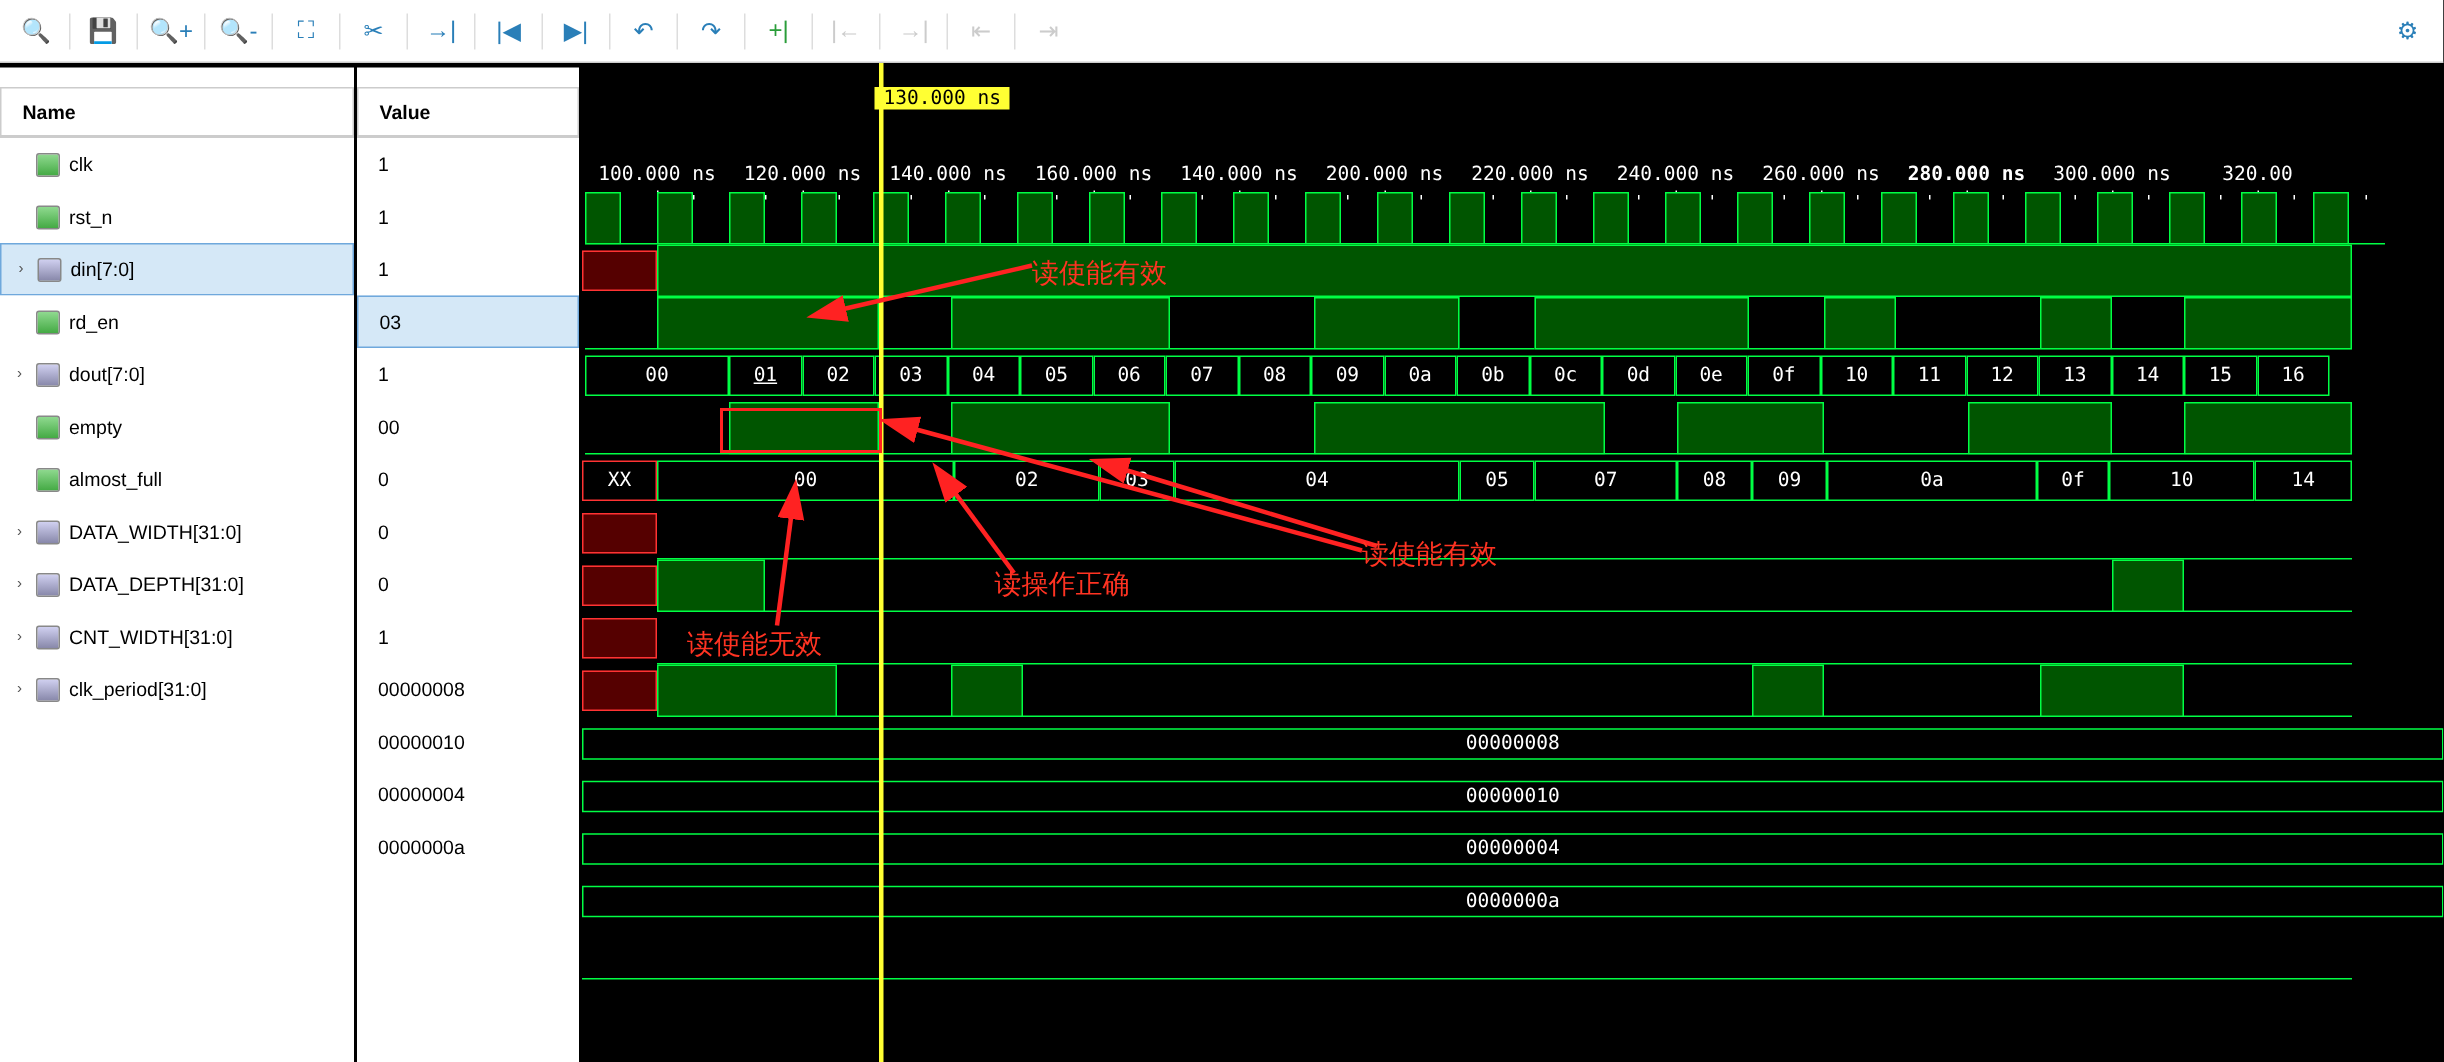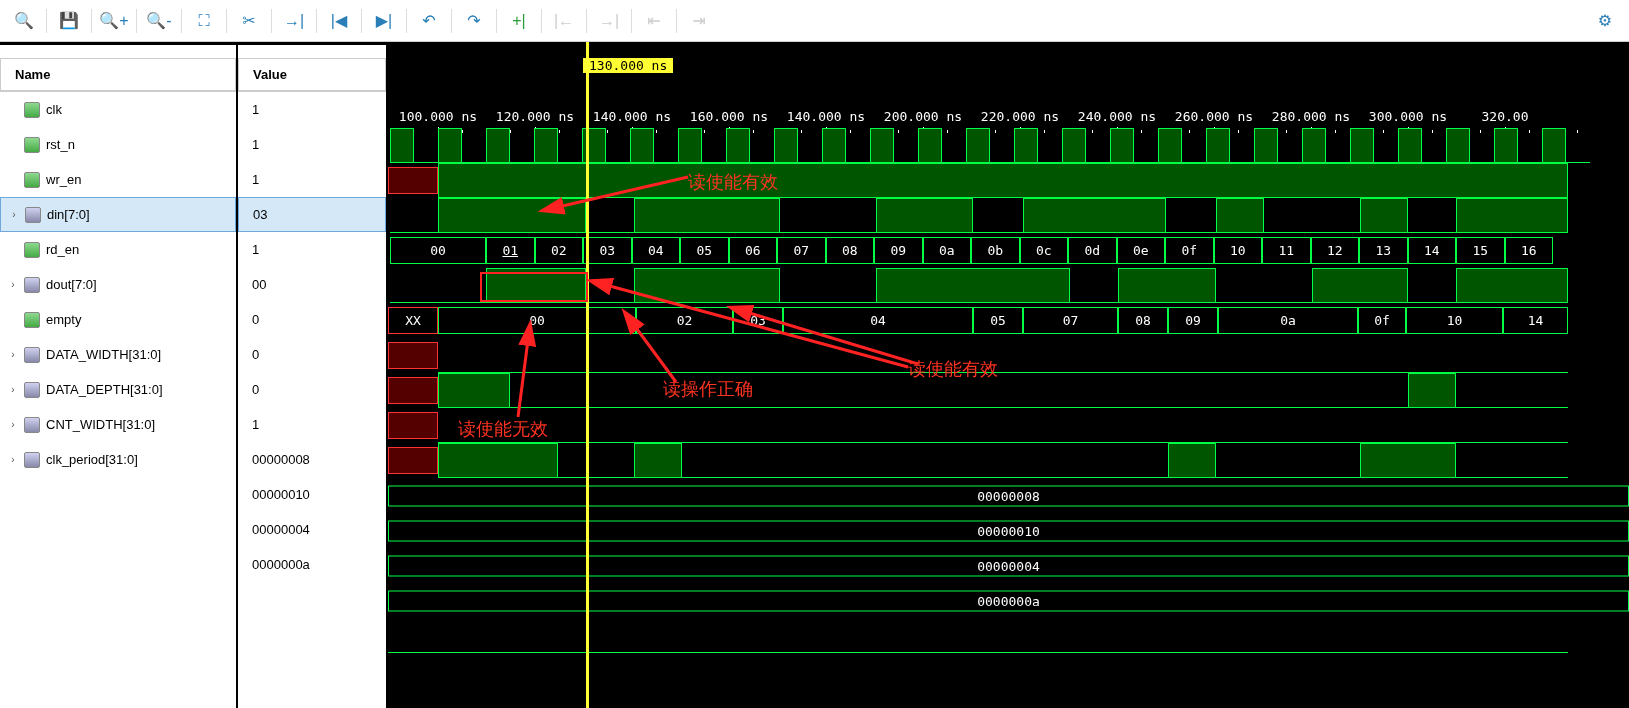"280.000 ns" div.ruler-label { font-weight: none -> bold }
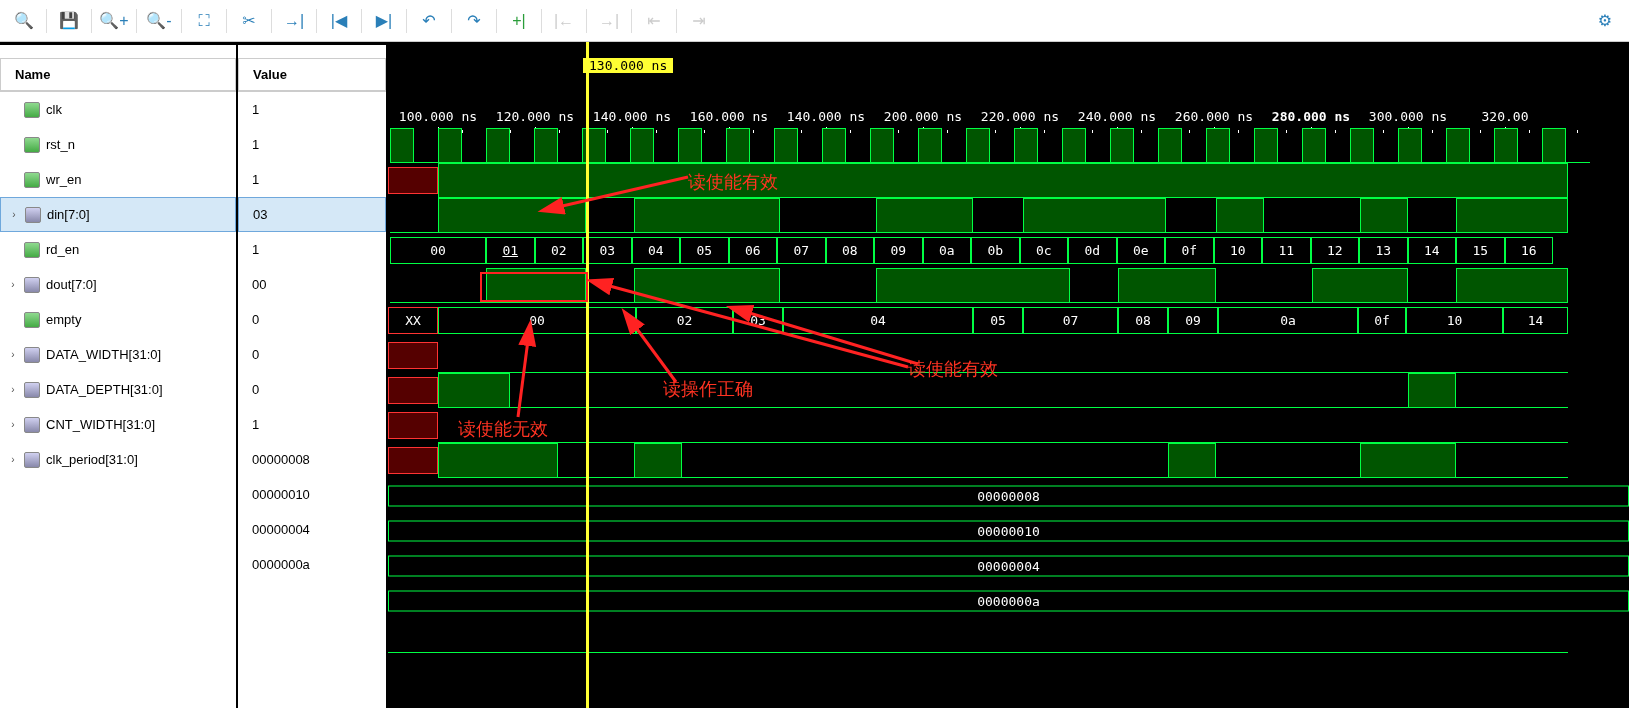"wr_en" div.row { html: <div> <span></span> <span></span> <span>wr_en</span> </div> -> none }
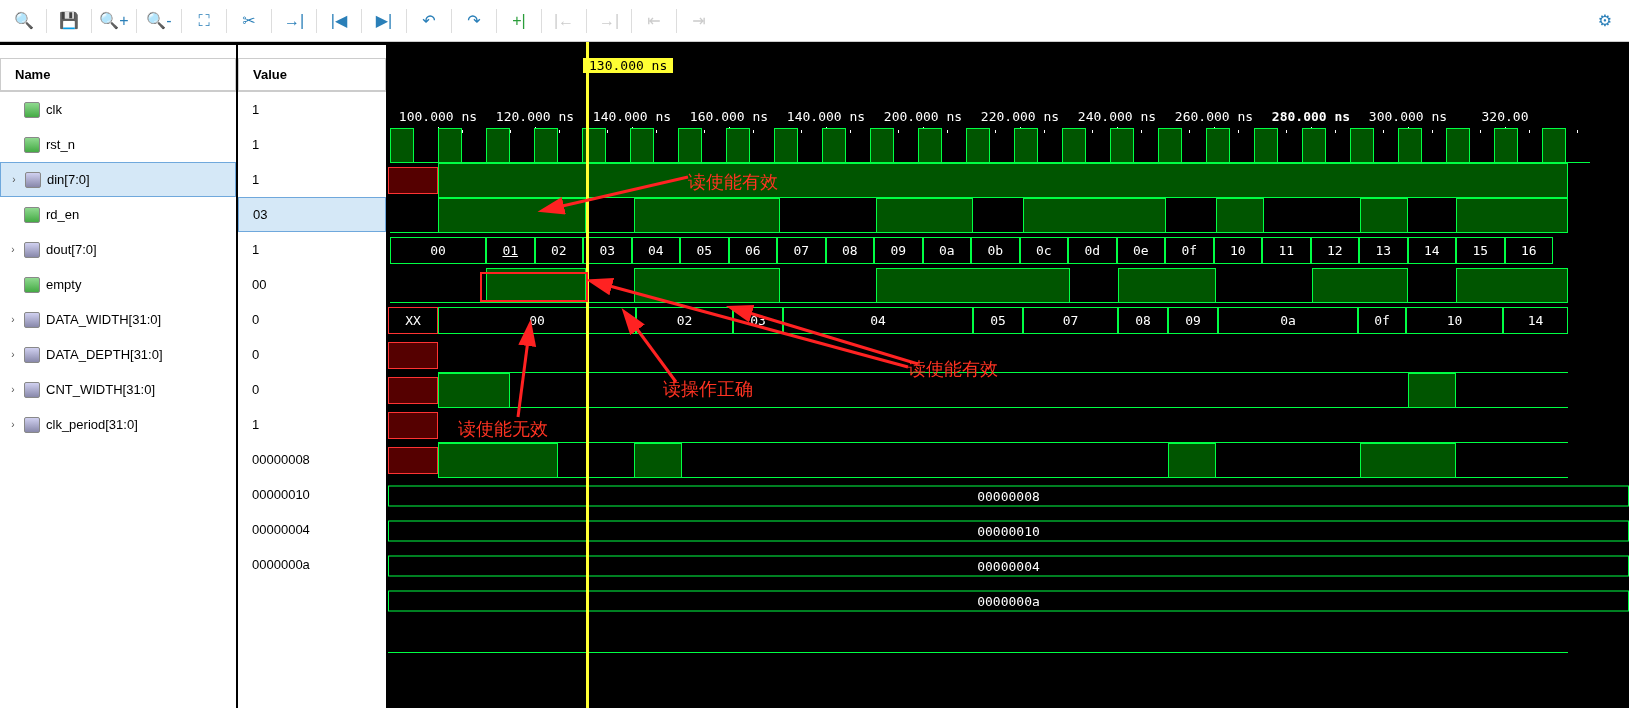"almost_full" div.row { html: none -> <div> <span></span> <span></span> <span>almost_full</span> </div> }
